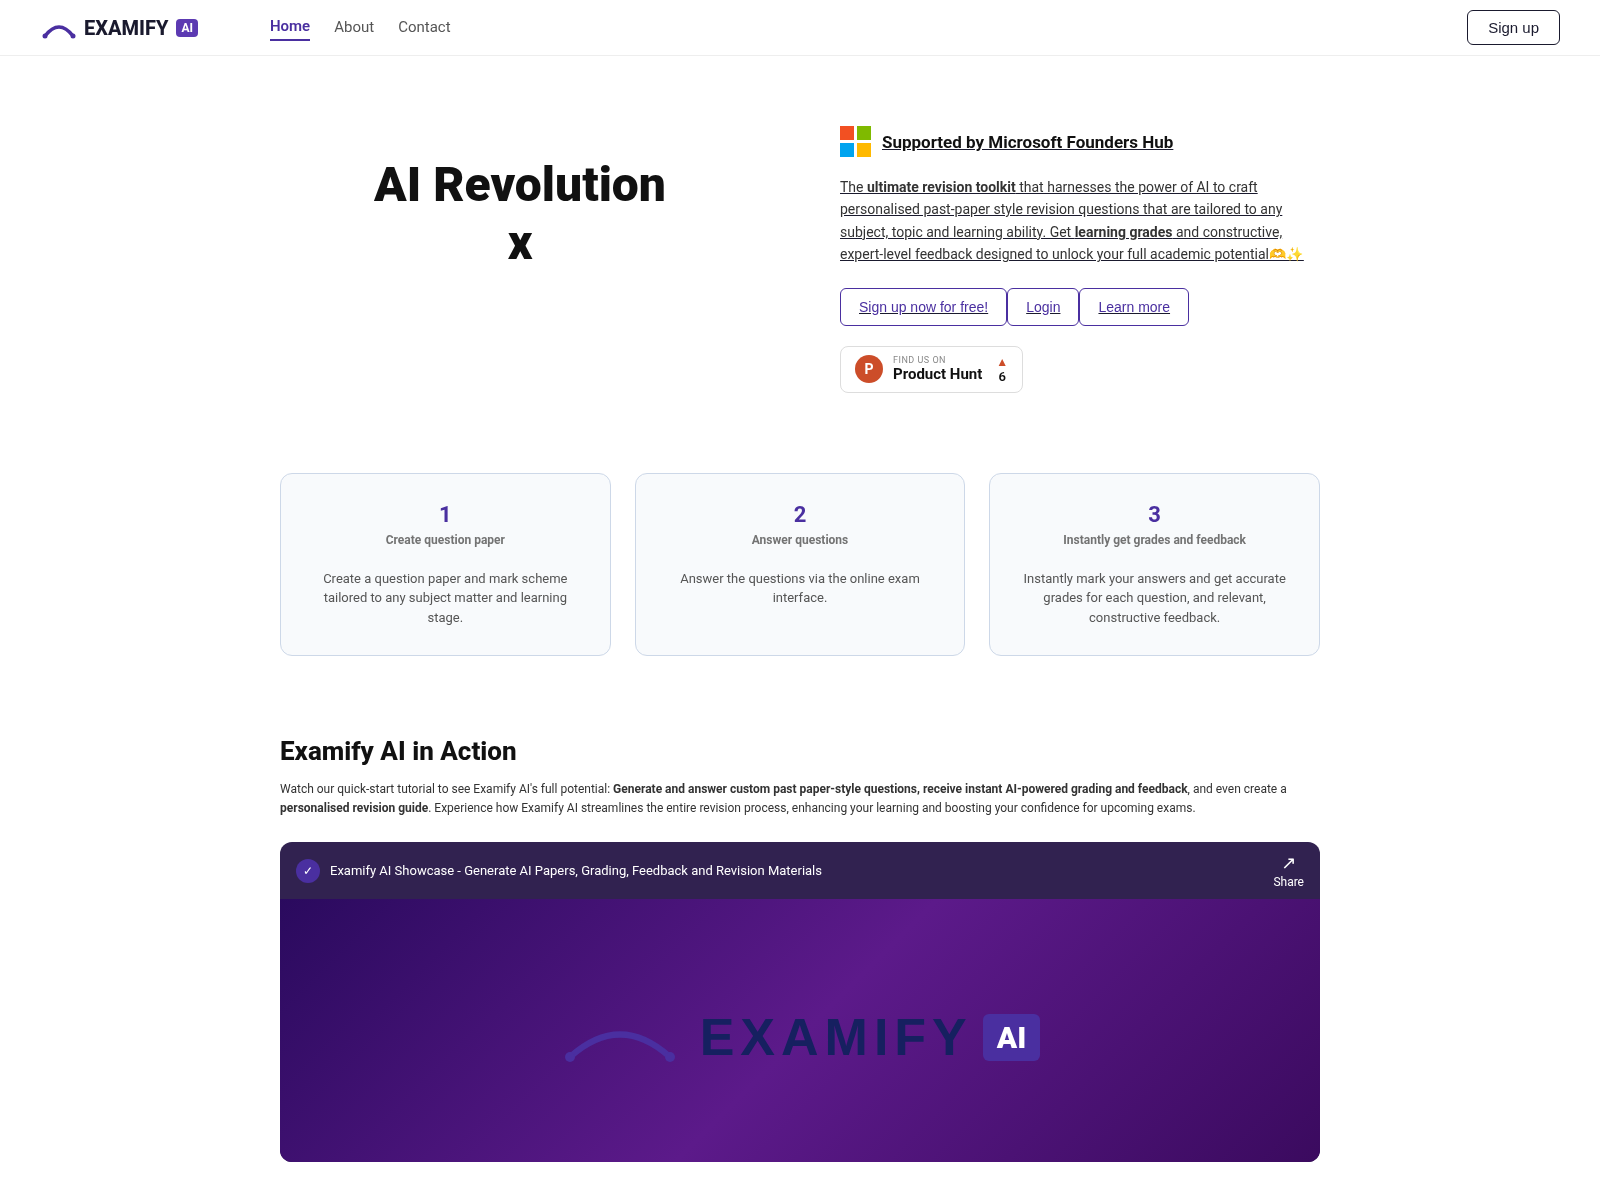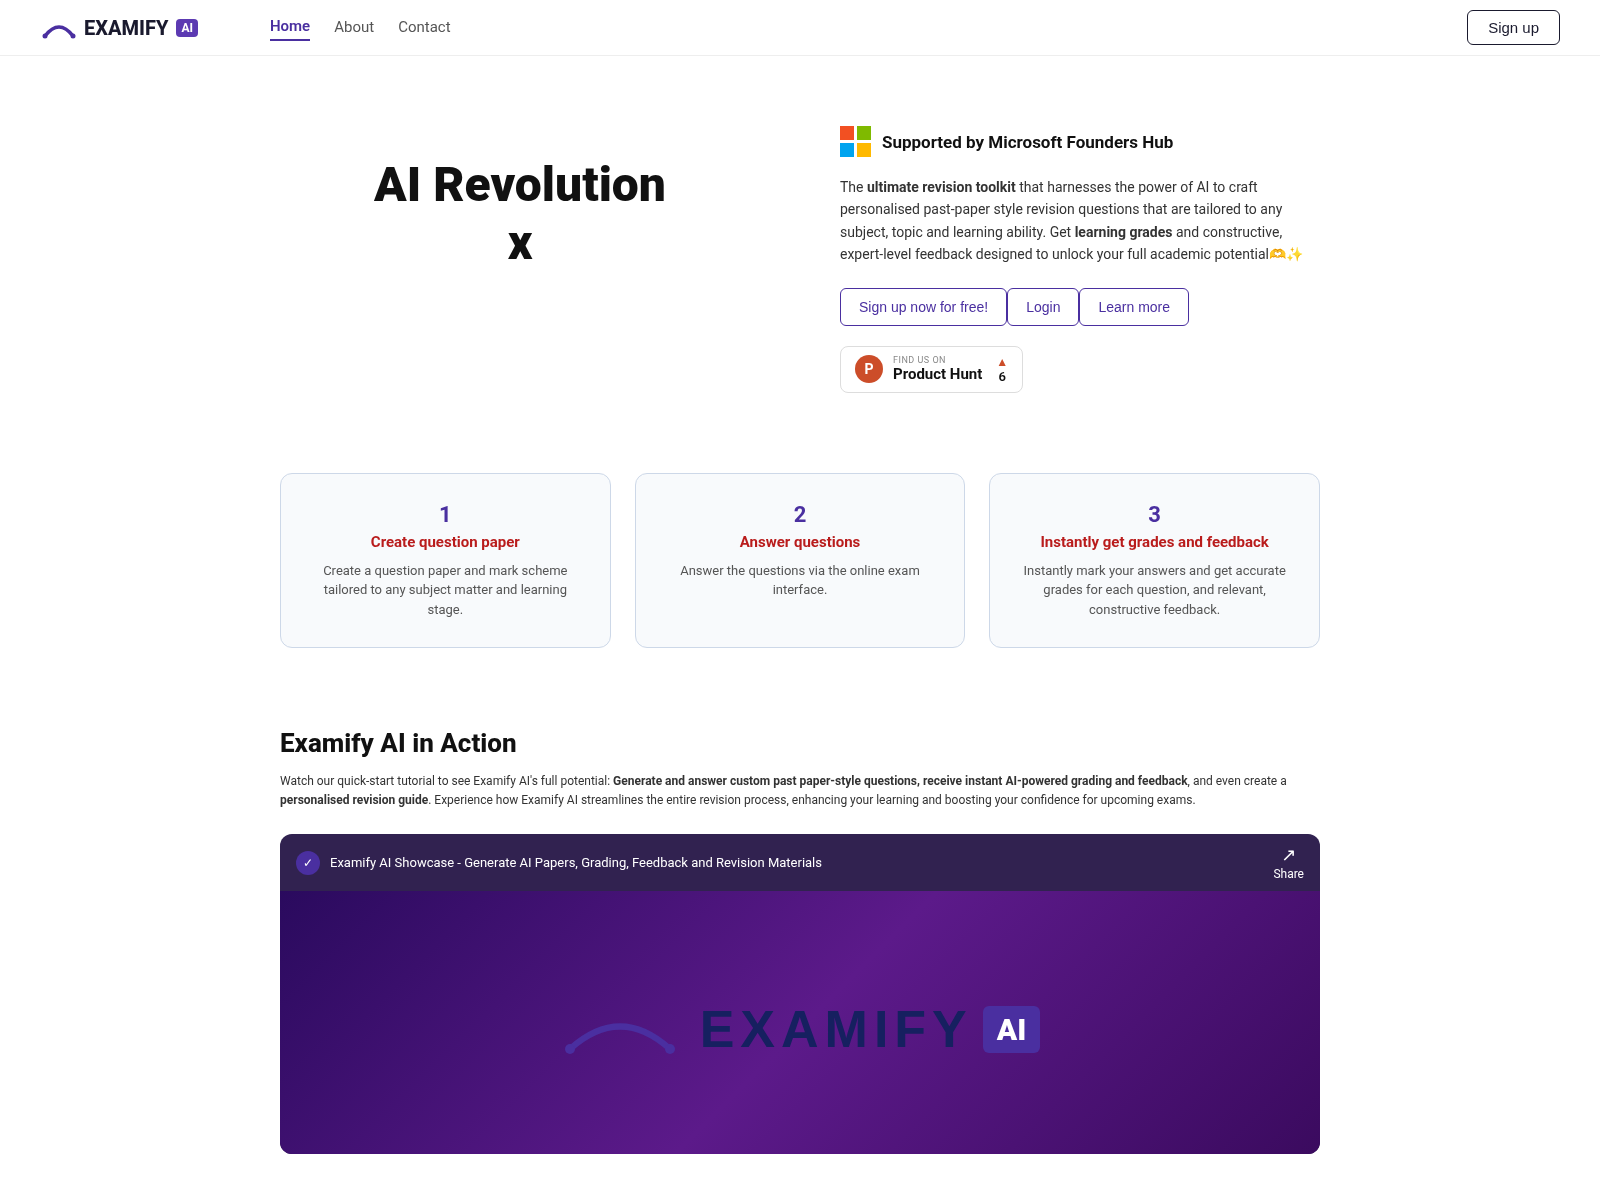"Supported by Microsoft Founders Hub" .hero-right { text-decoration: none -> underline }
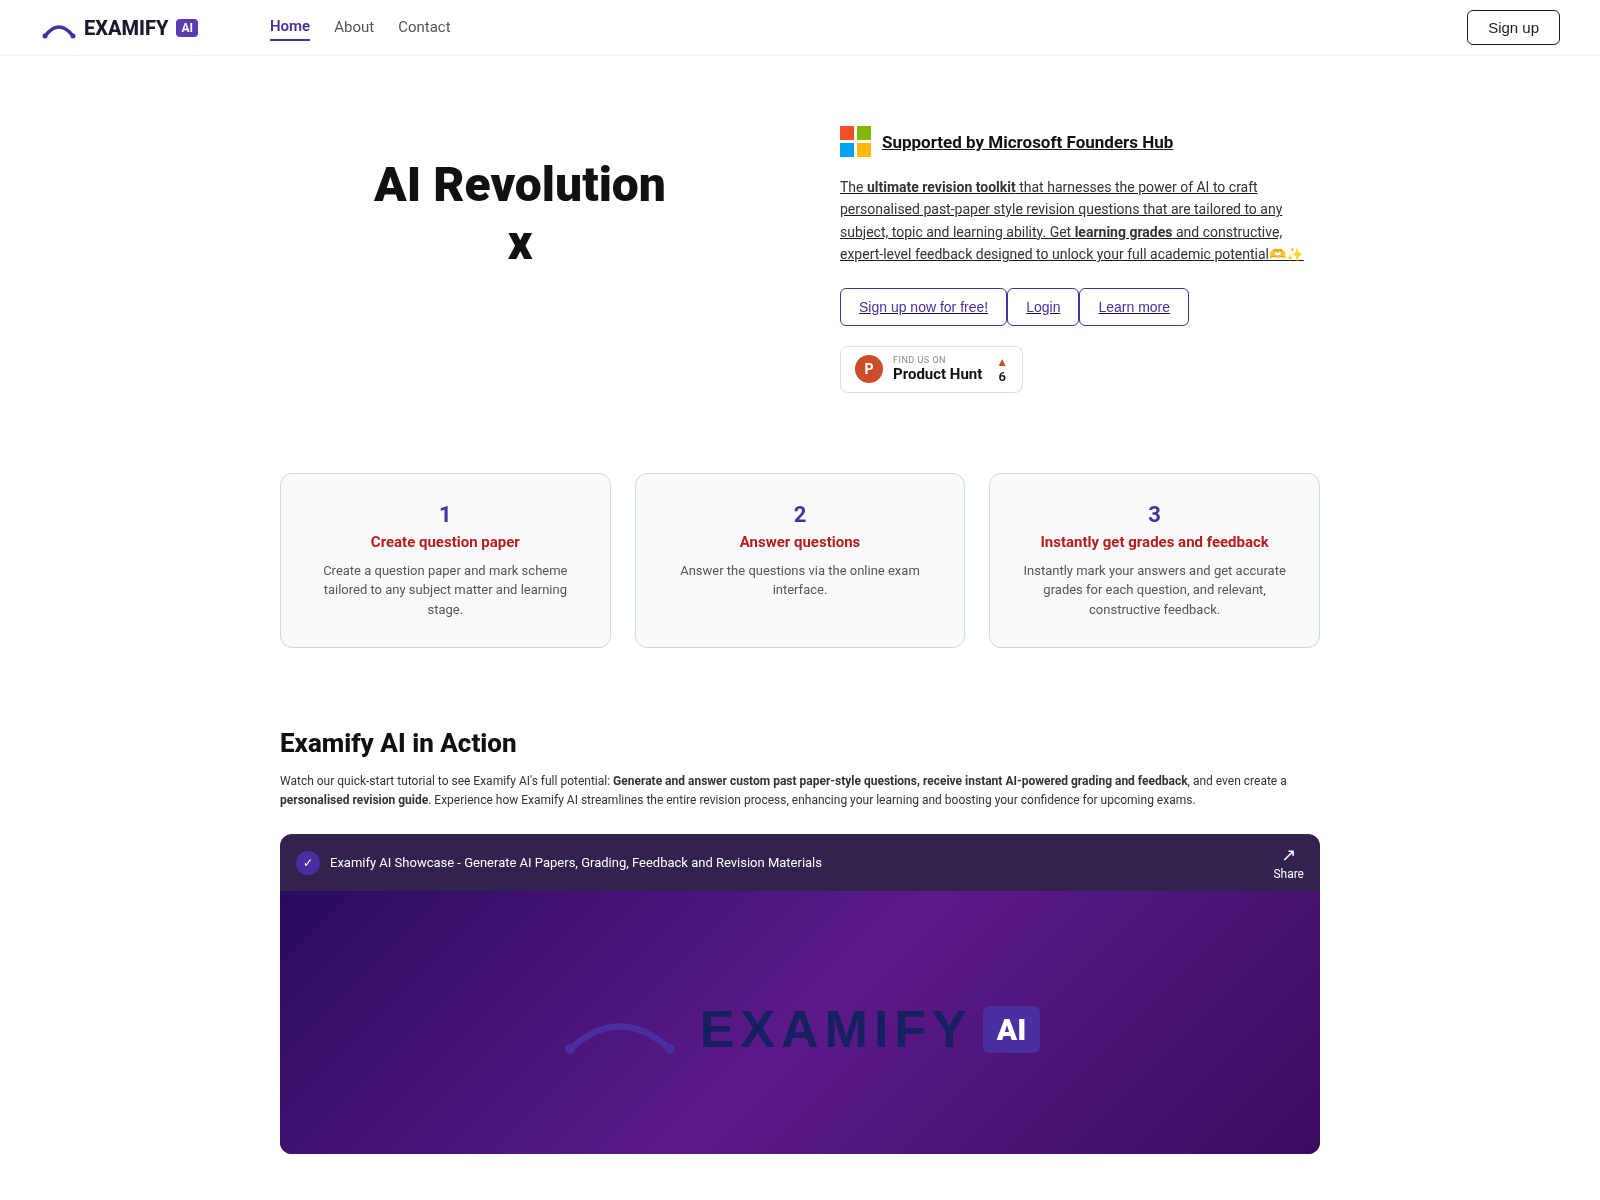"Create question paper" .step-title { color: #b91c1c -> #737373; font-size: 15px -> 12px; margin-bottom: 10px -> 22px }
